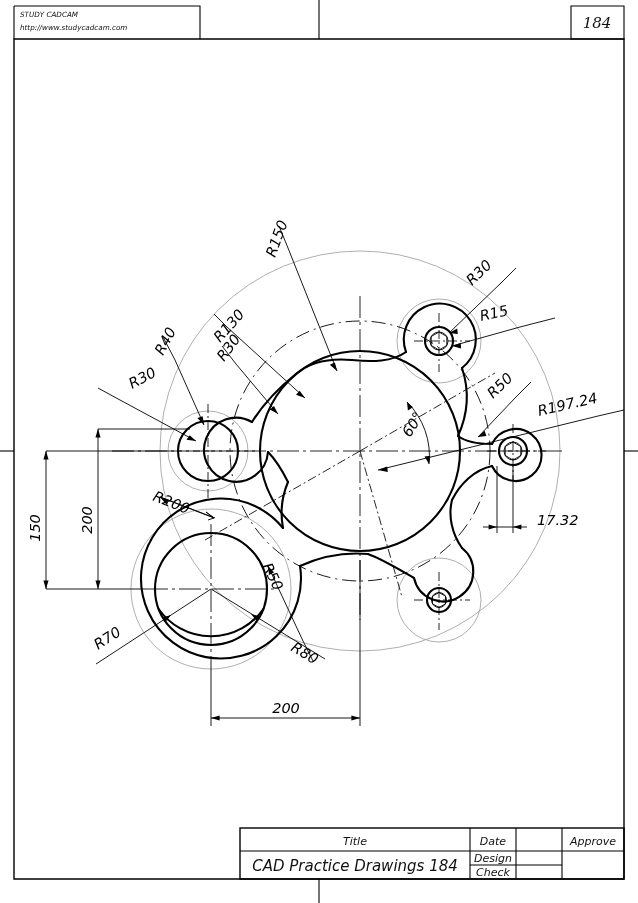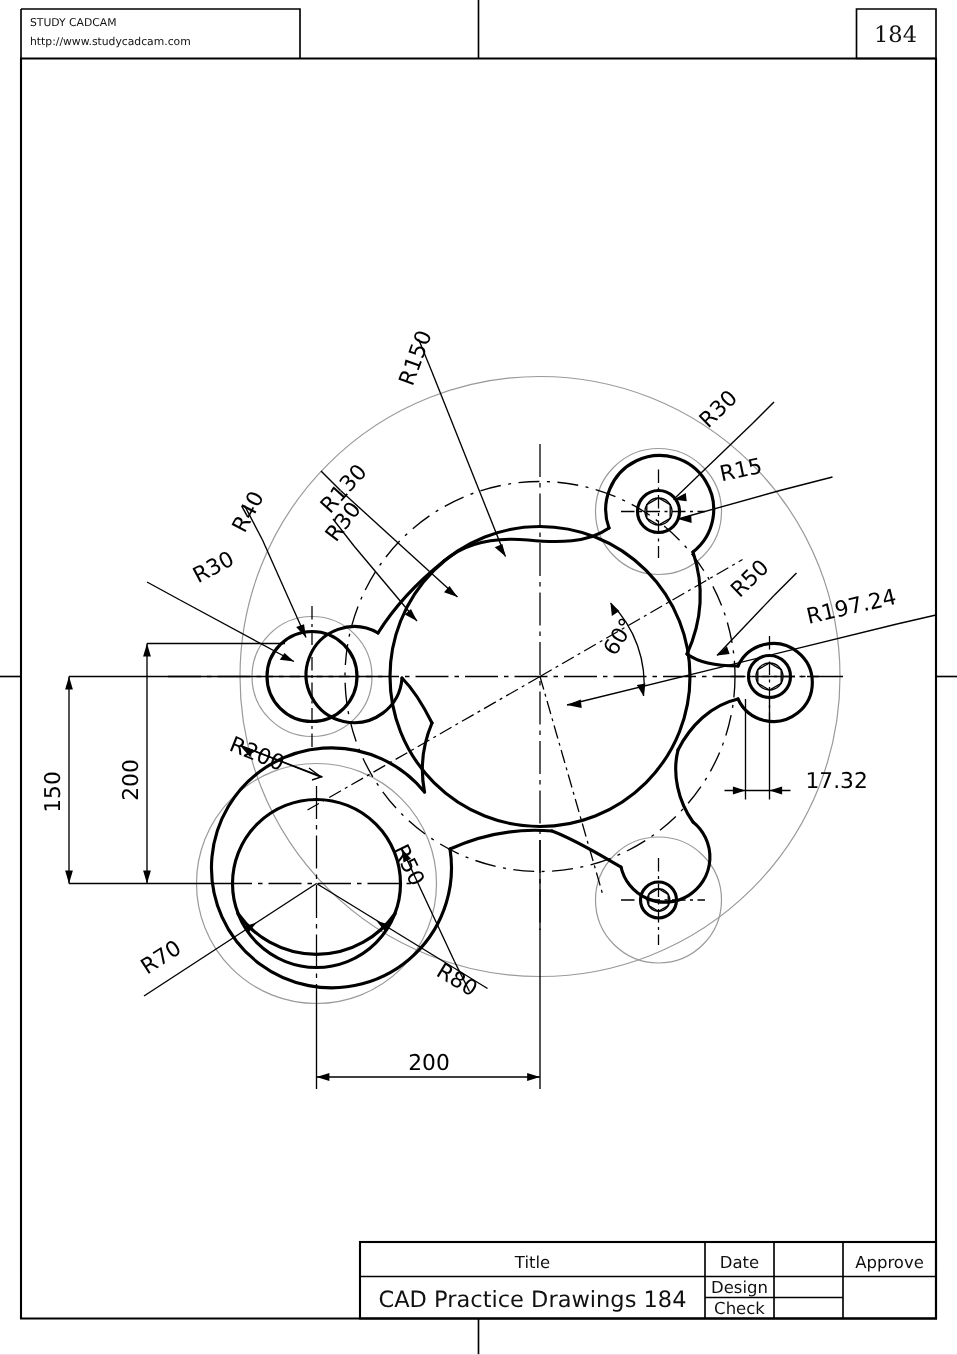"STUDY CADCAM" #sheet { background: #ec4899 -> #7dd3fc; font-style: none -> italic }
